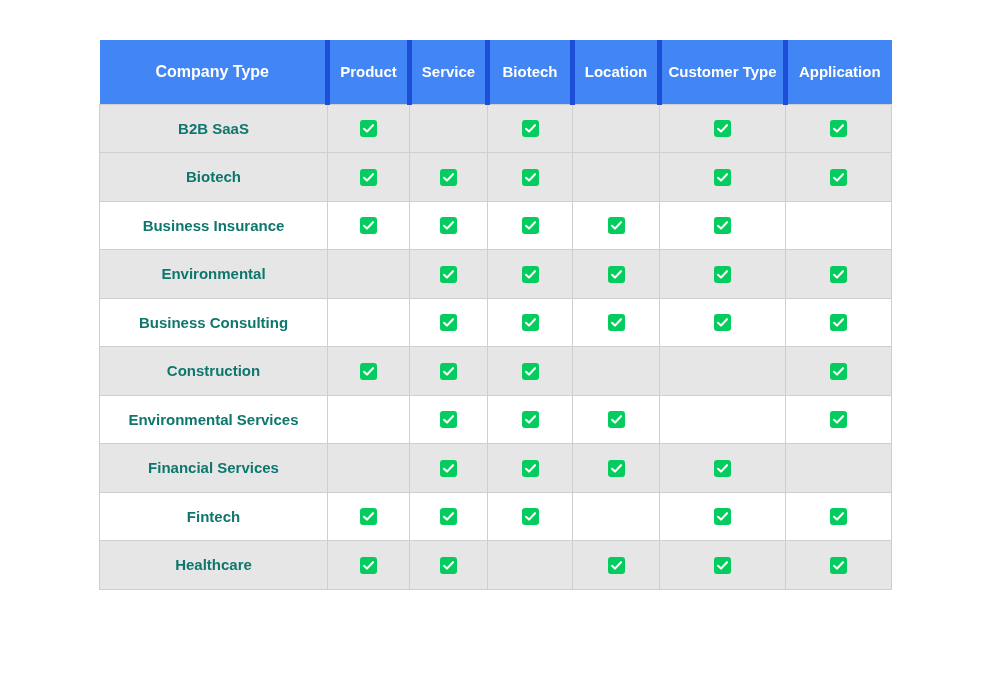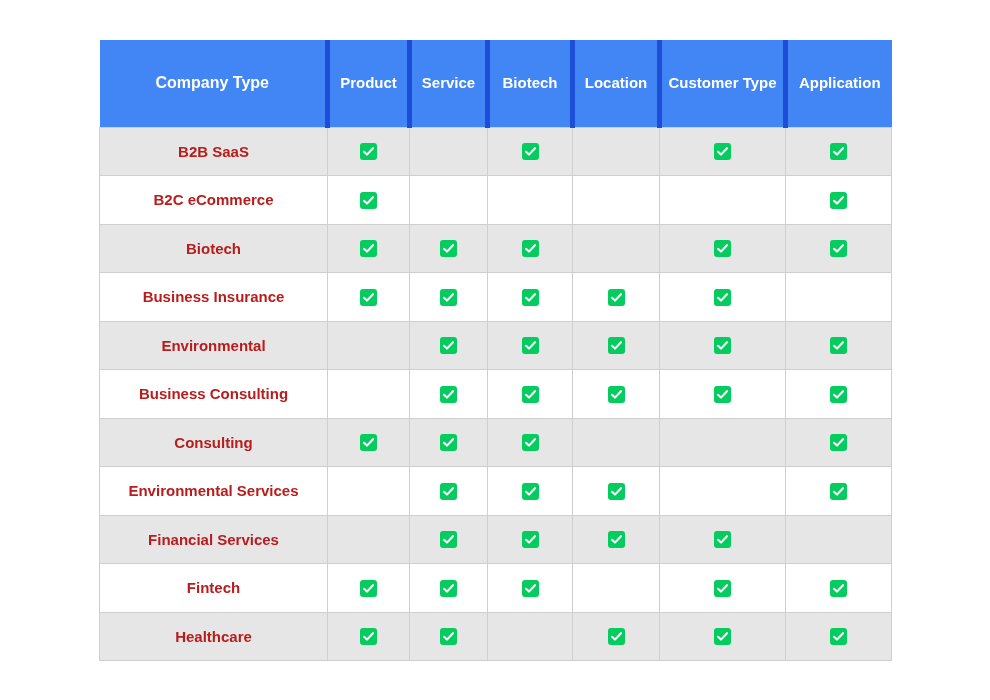"Company Type" table.matrix thead th { height: 87px -> 64px }
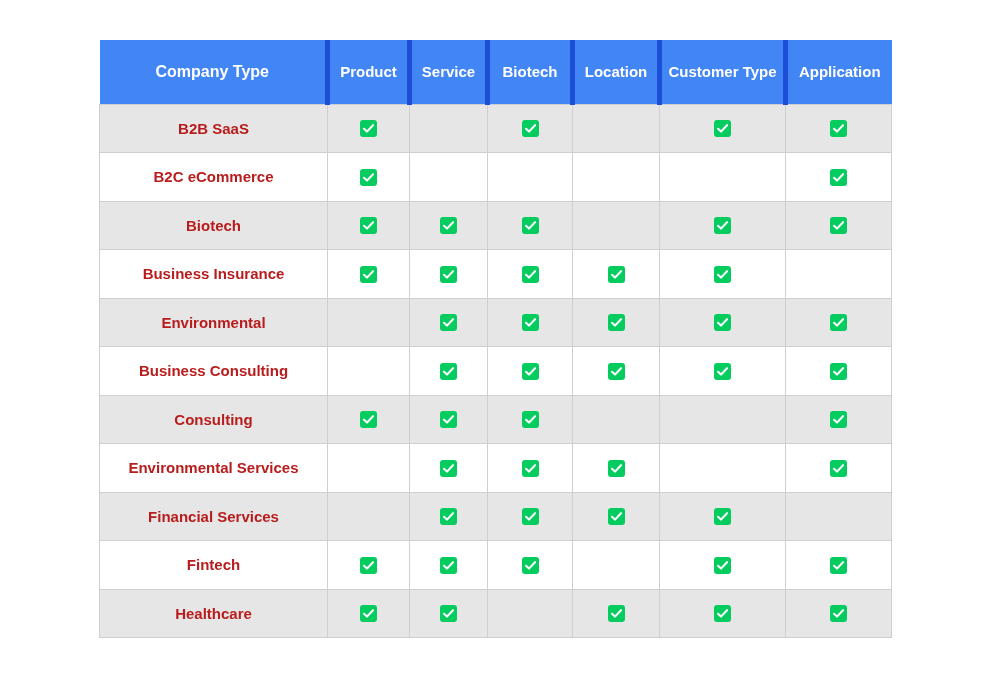"B2B SaaS" td.row-label { color: #b91c1c -> #0f766e }
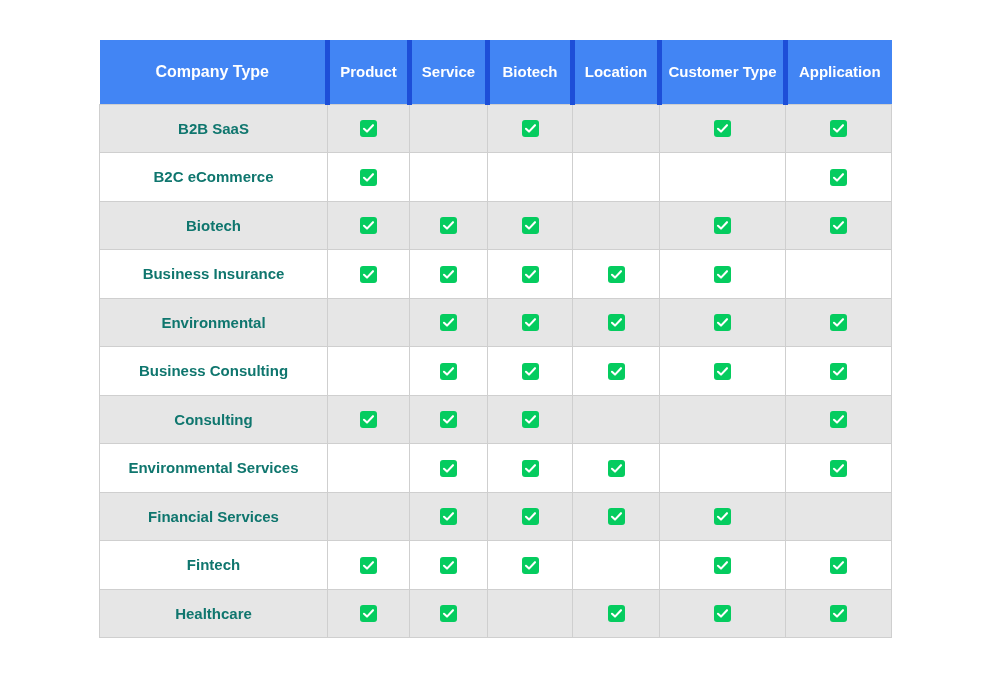"B2C eCommerce" tr.even { html: <tr> <td>B2C eCommerce</td> <td><span><svg> <path></path> </svg></span></td> <td><span></span></td> <td><span></span></td> <td><span></span></td> <td><span></span></td> <td><span><svg> <path></path> </svg></span></td> </tr> -> none }
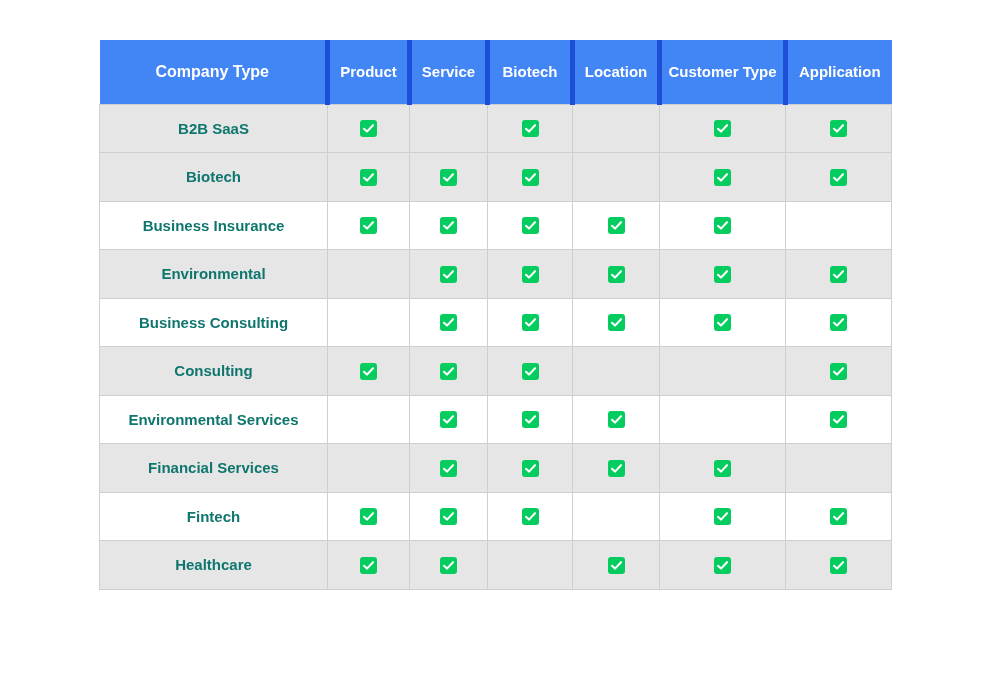"Consulting" td.row-label { text: Consulting -> Construction }
